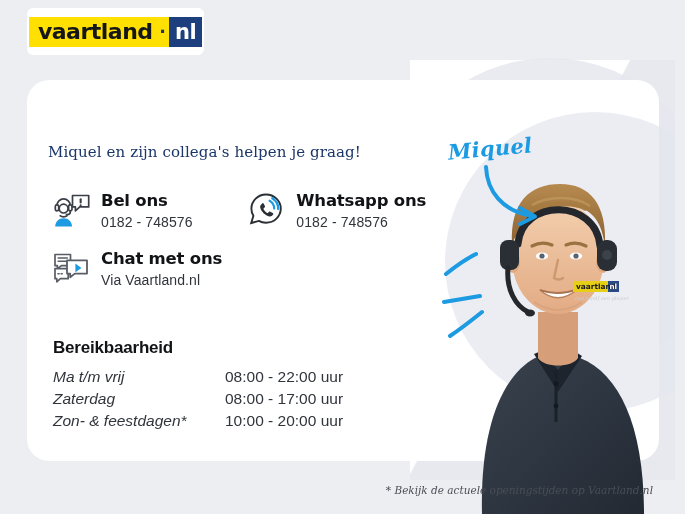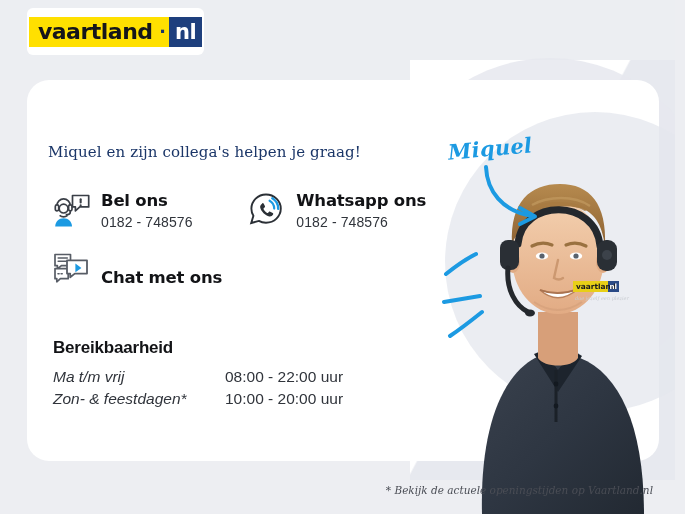"Via Vaartland.nl" div.cvalue { html: none -> <div>Via Vaartland.nl</div> }
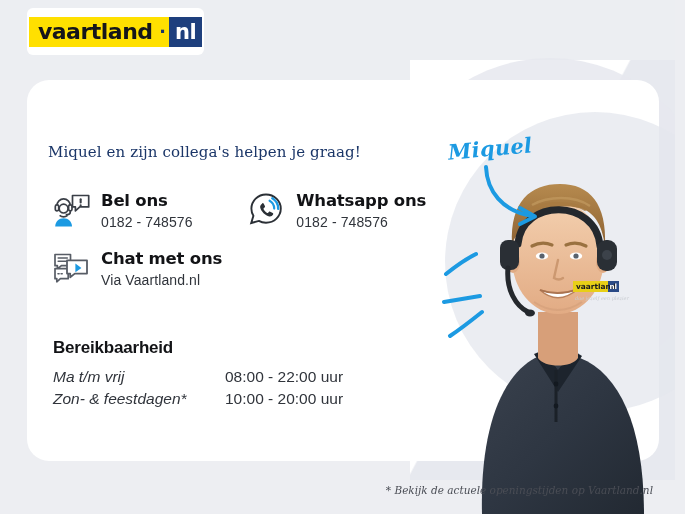"Zaterdag" div.hrow { html: none -> <div> <span>Zaterdag</span> <span>08:00 - 17:00 uur</span> </div> }
